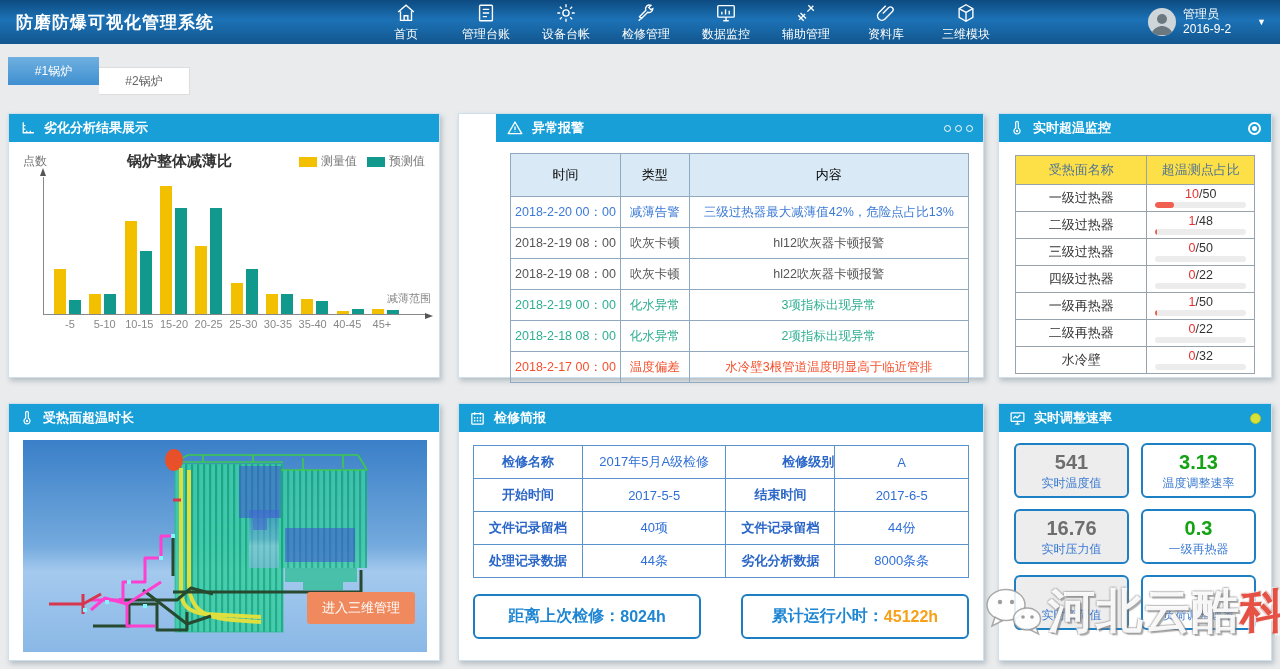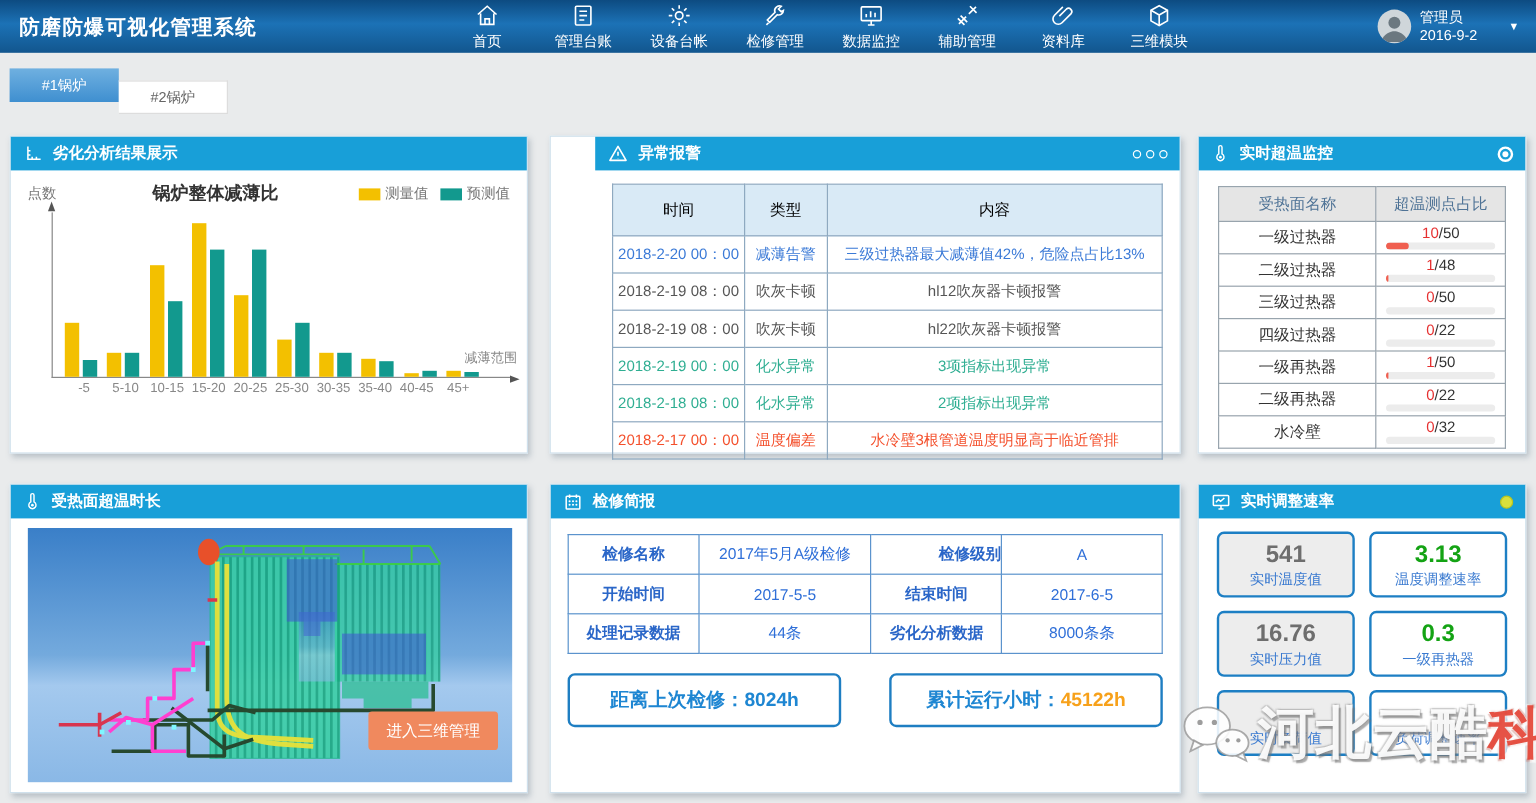"受热面名称" #overheat-table th { background: #e5e5e5 -> #fde047 }
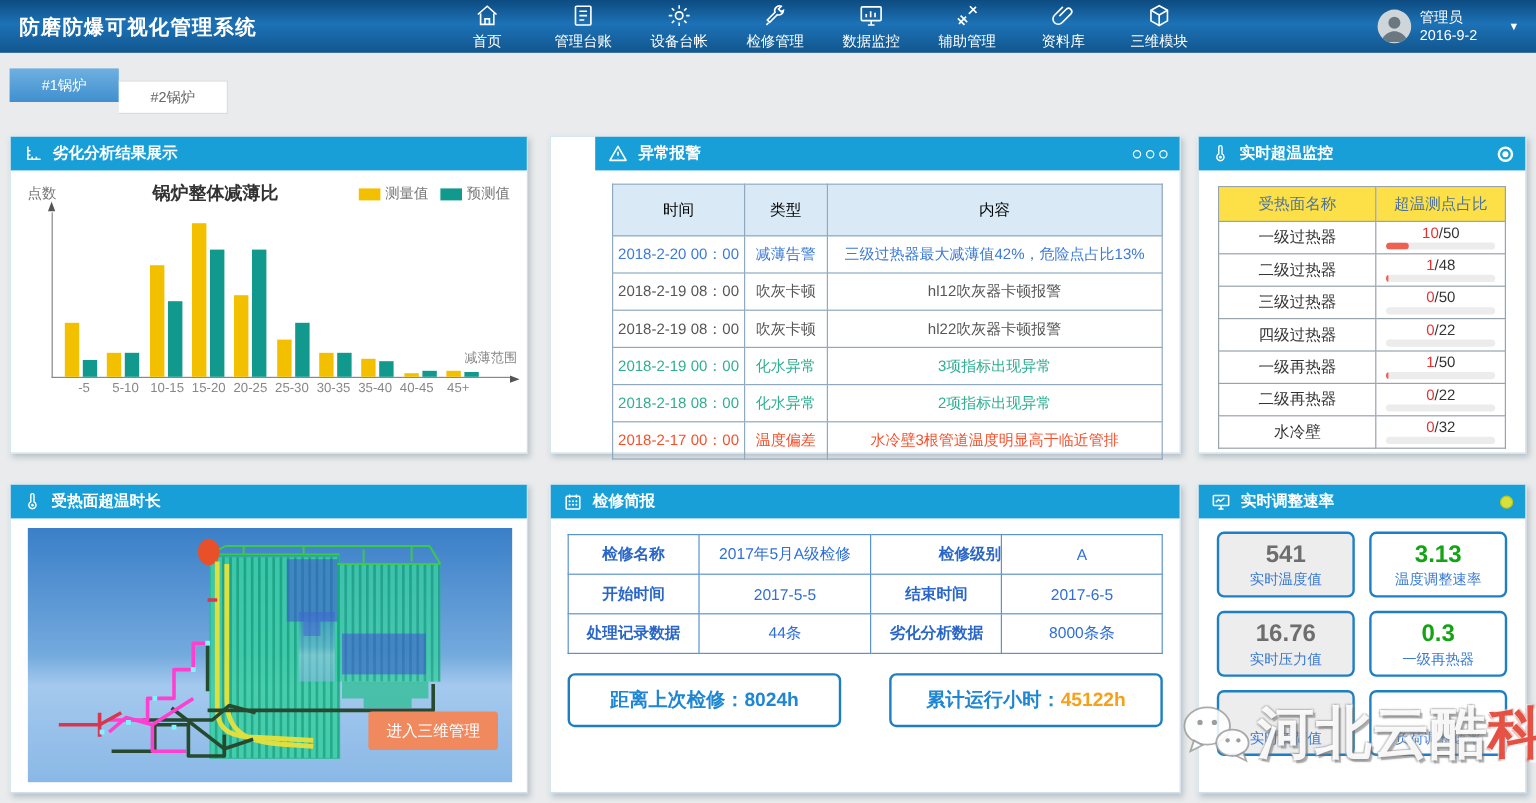"文件记录留档" tr { html: none -> <tr> <td>文件记录留档</td> <td>40项</td> <td>文件记录留档</td> <td>44份</td> </tr> }
